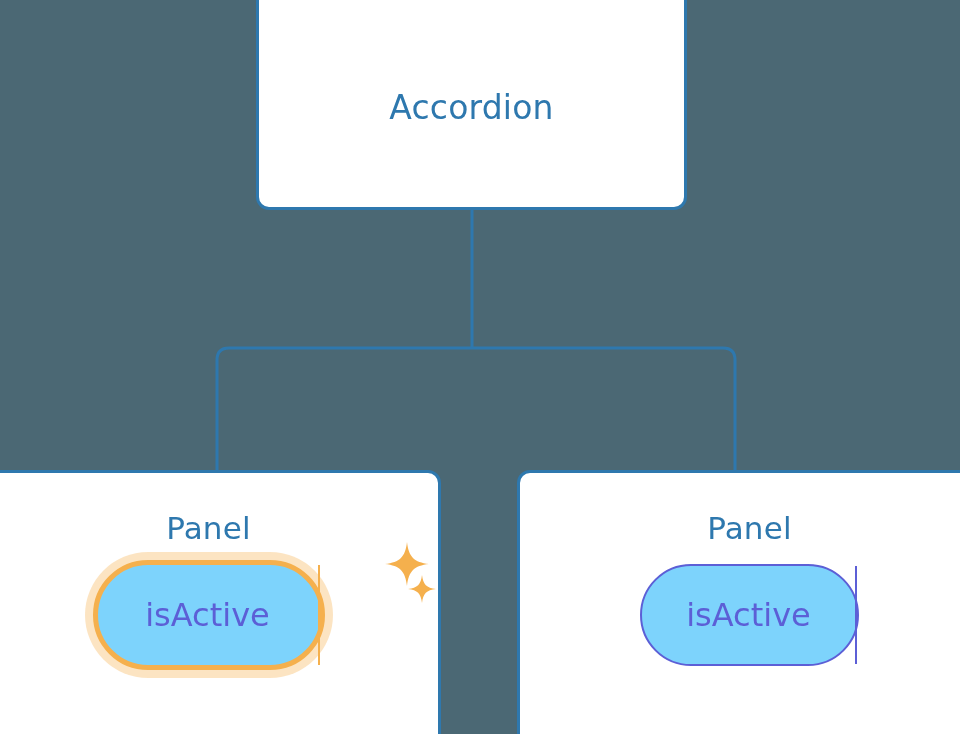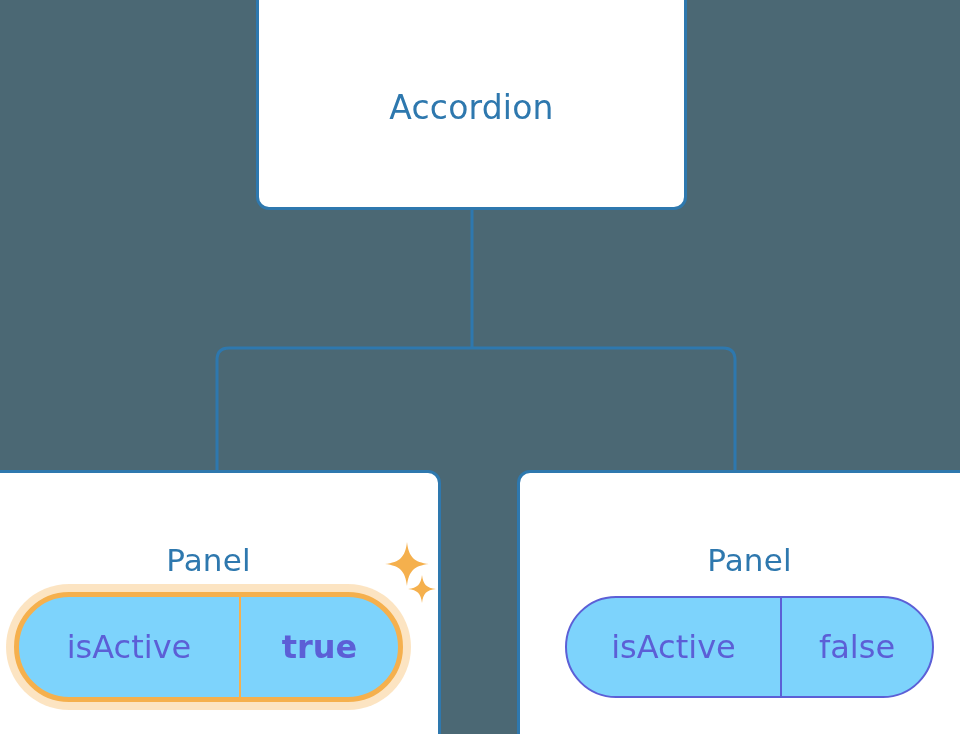"Panel" .node-title { margin-top: 32px -> none }
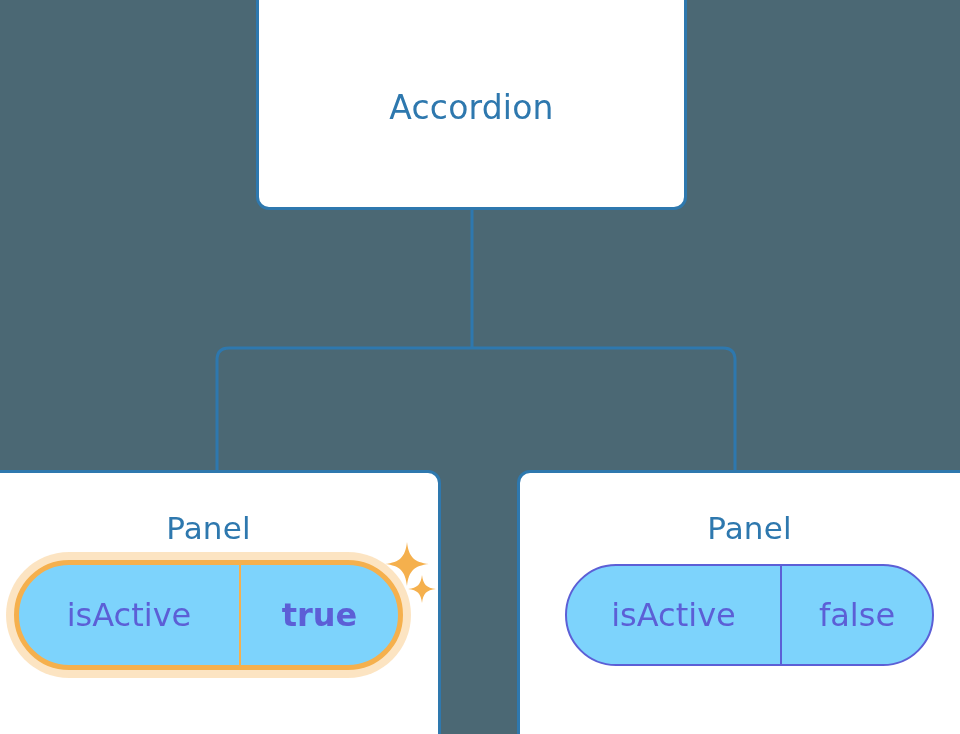"true" div.prop-val { html: <div>true</div> -> none }
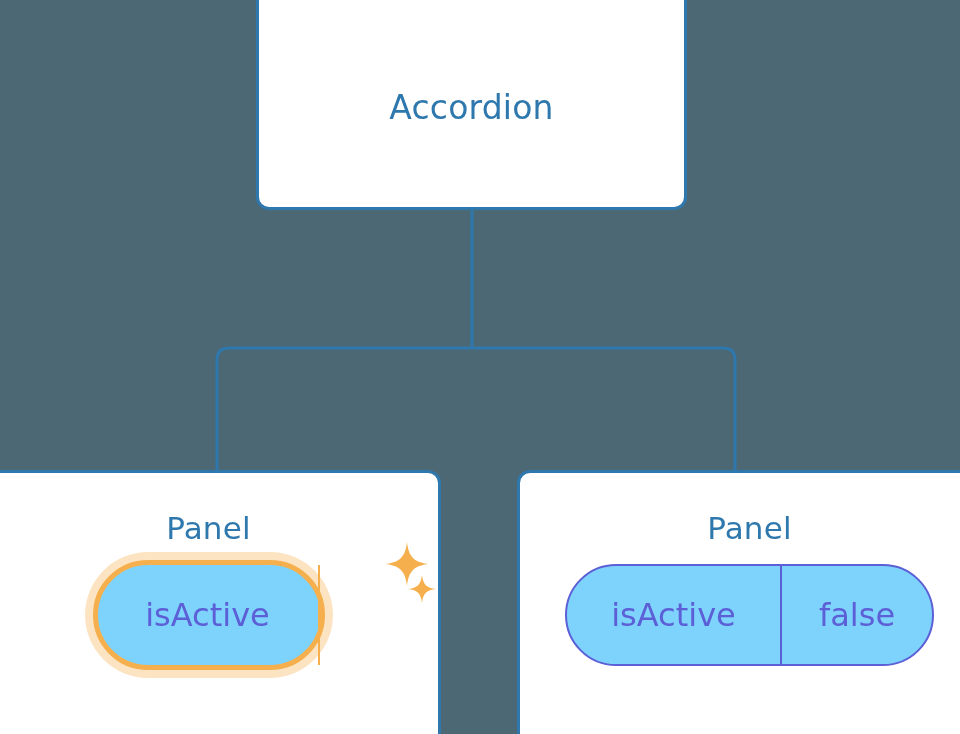"false" div.prop-val { html: <div>false</div> -> none }
